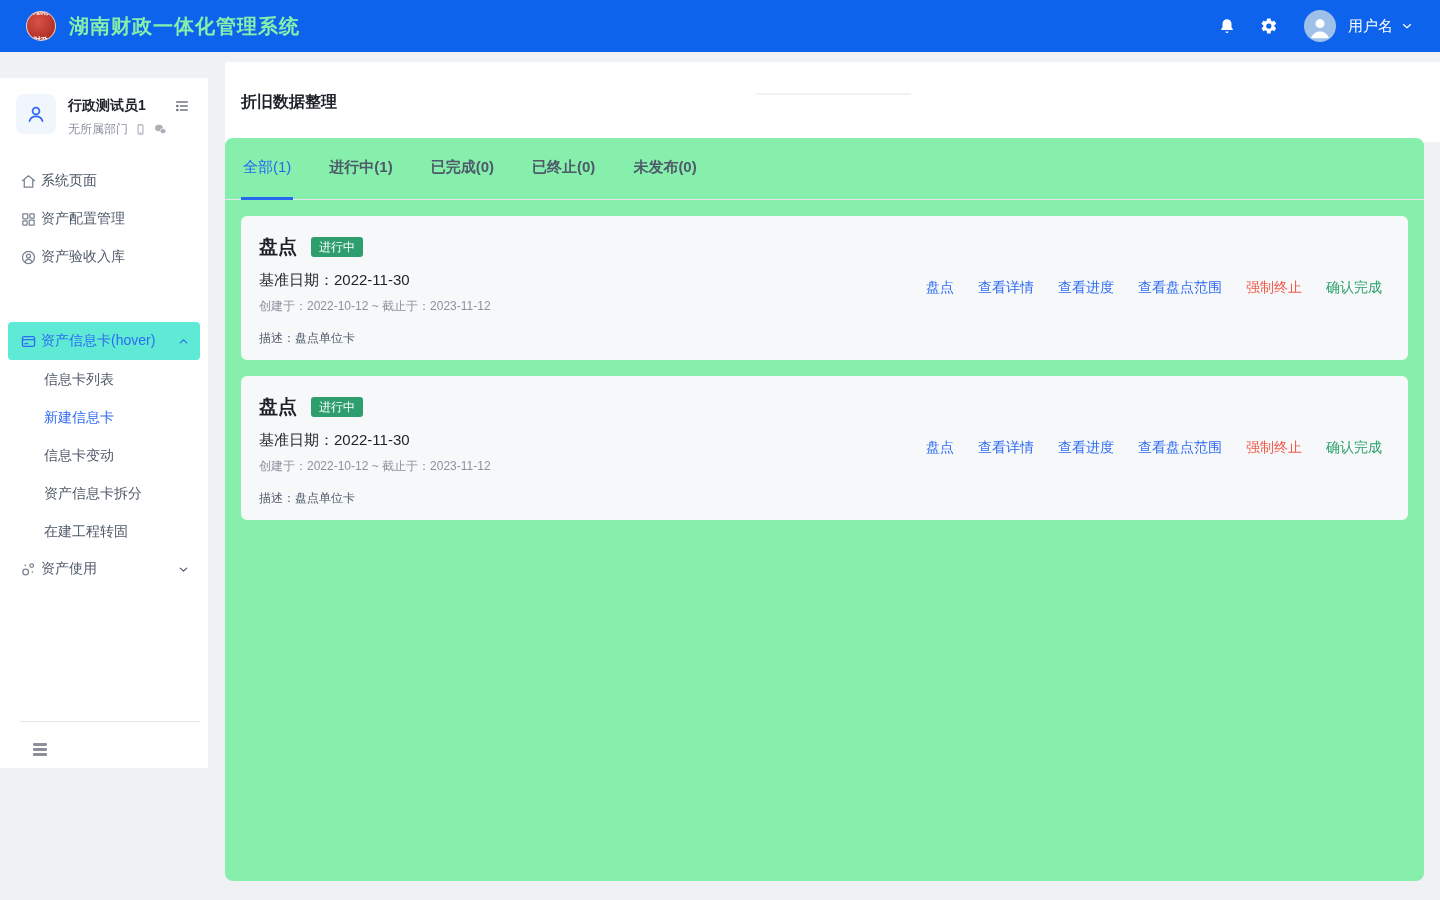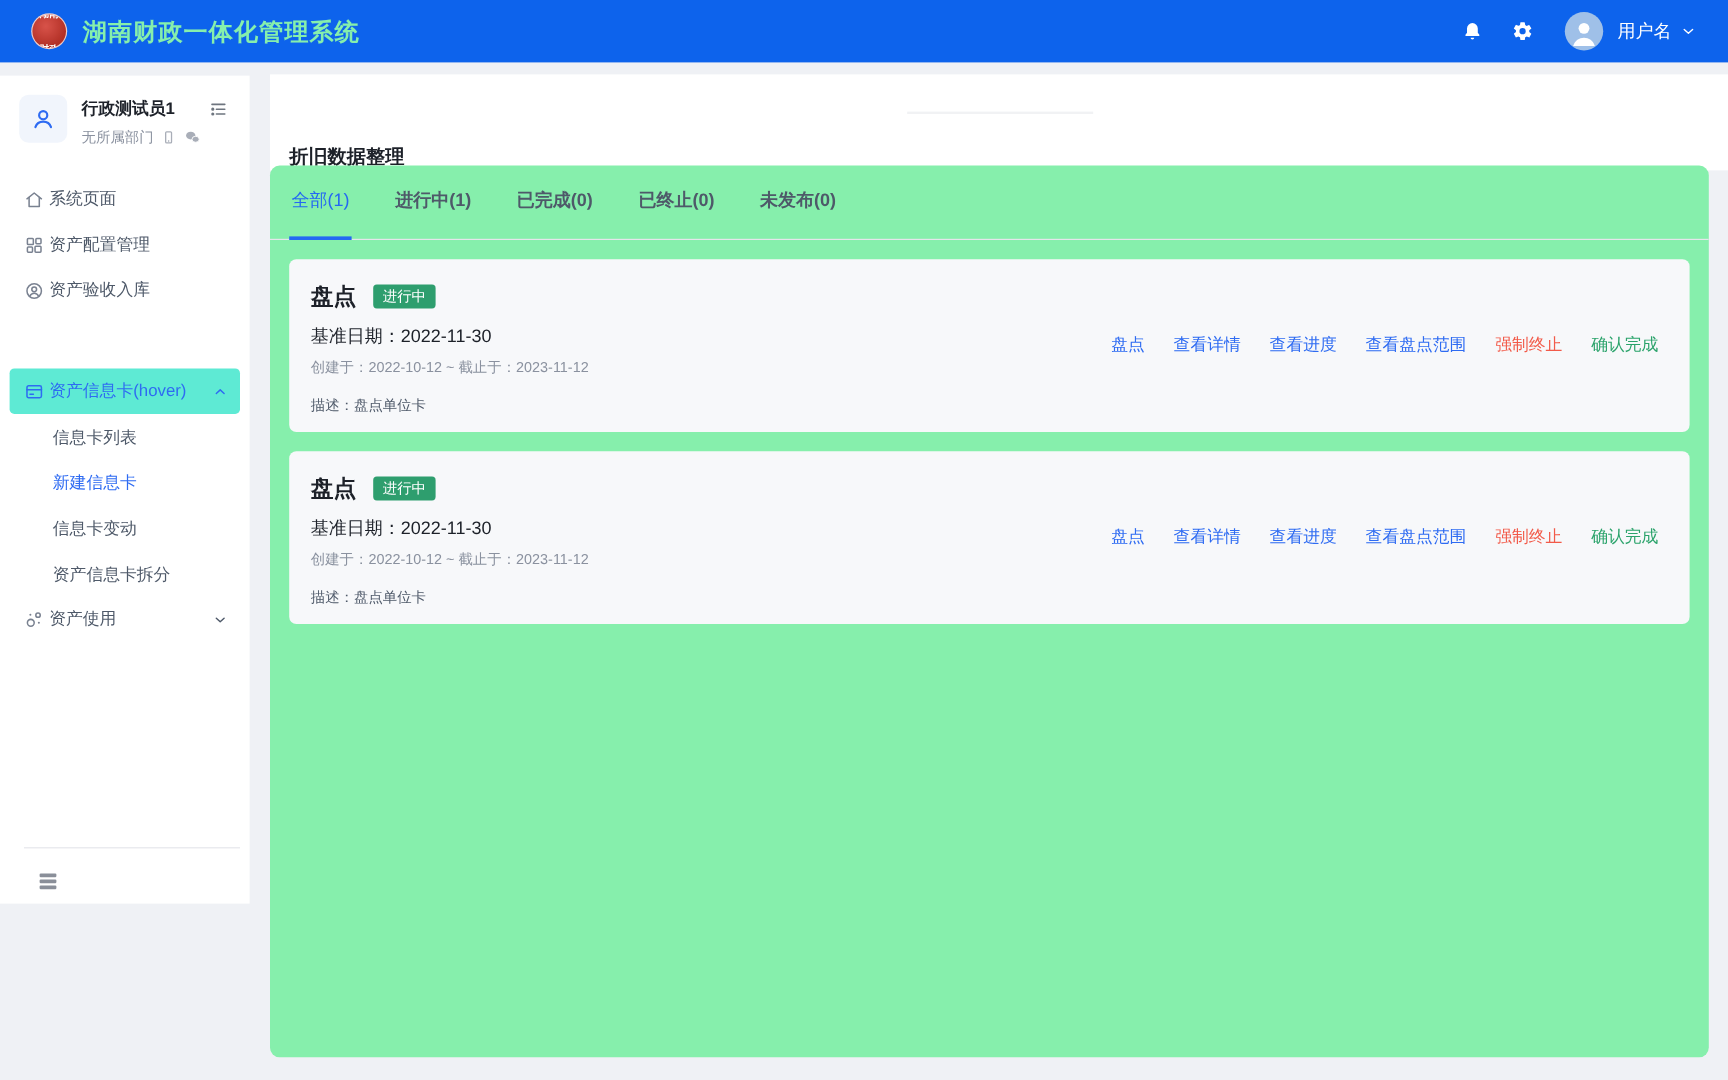"行政测试员1" .sidebar { top: 63px -> 78px }
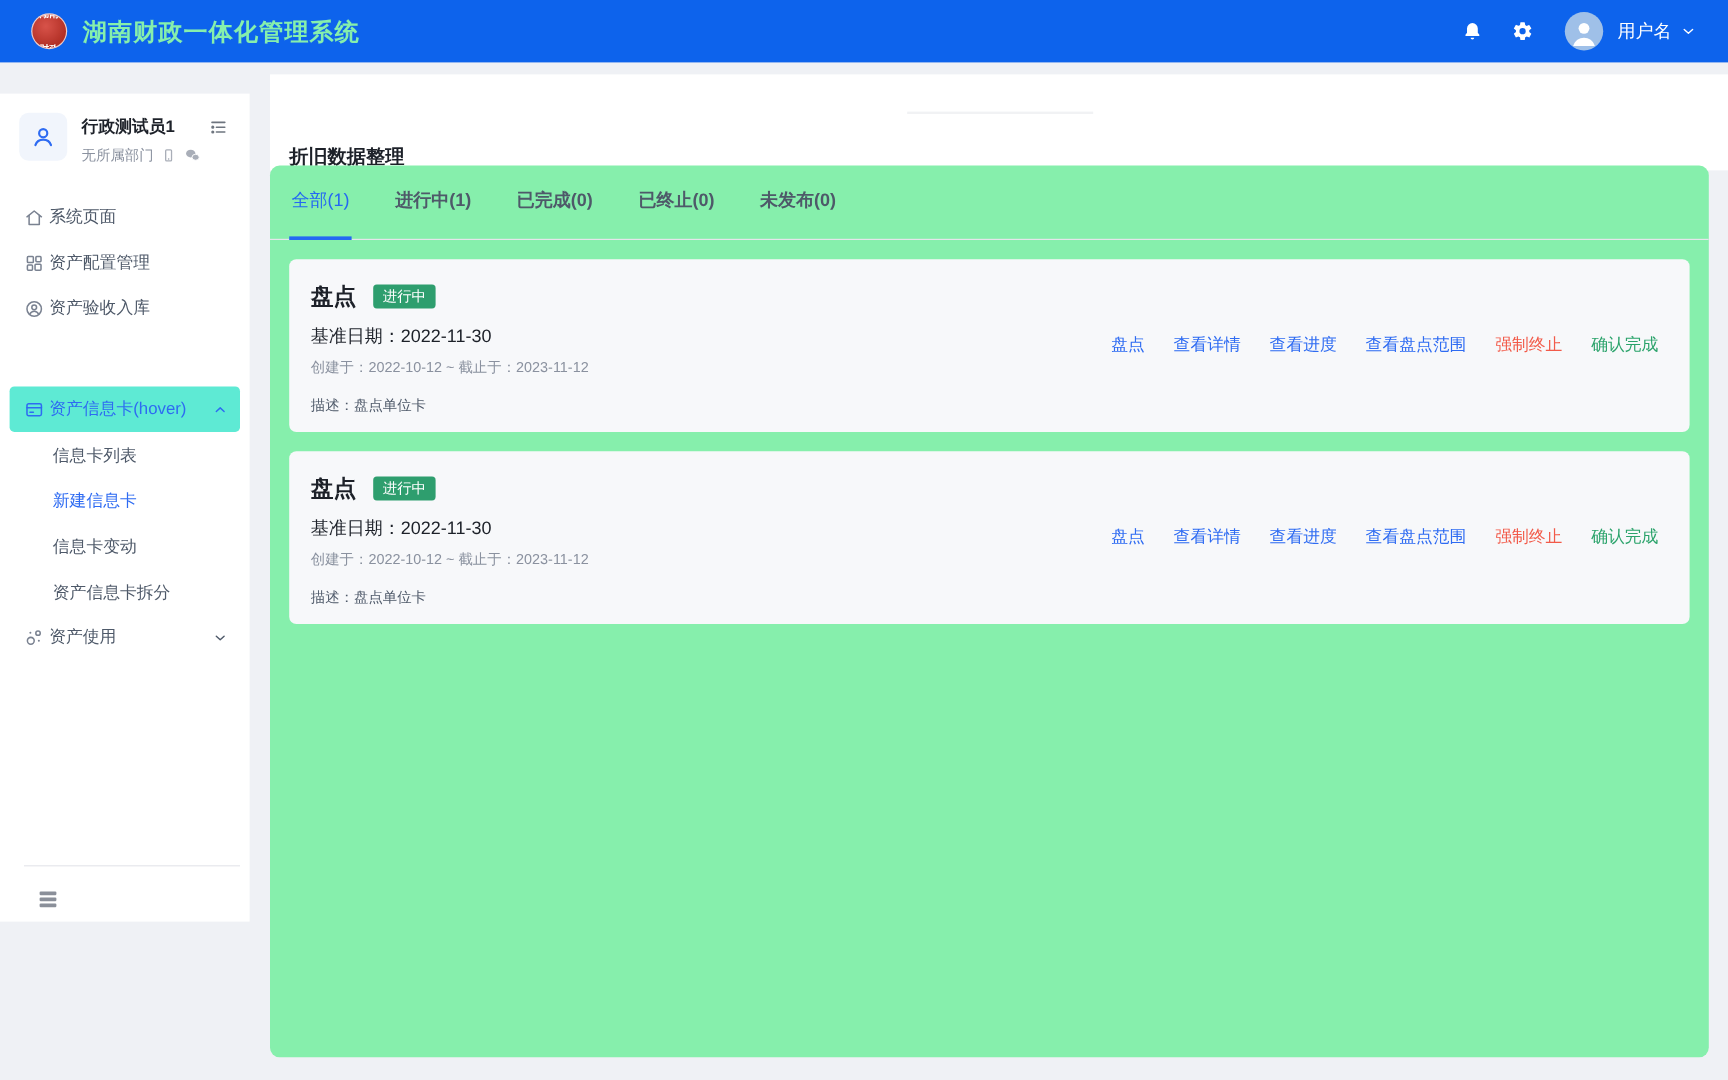"折旧数据整理" .titlebar { align-items: flex-end -> center }
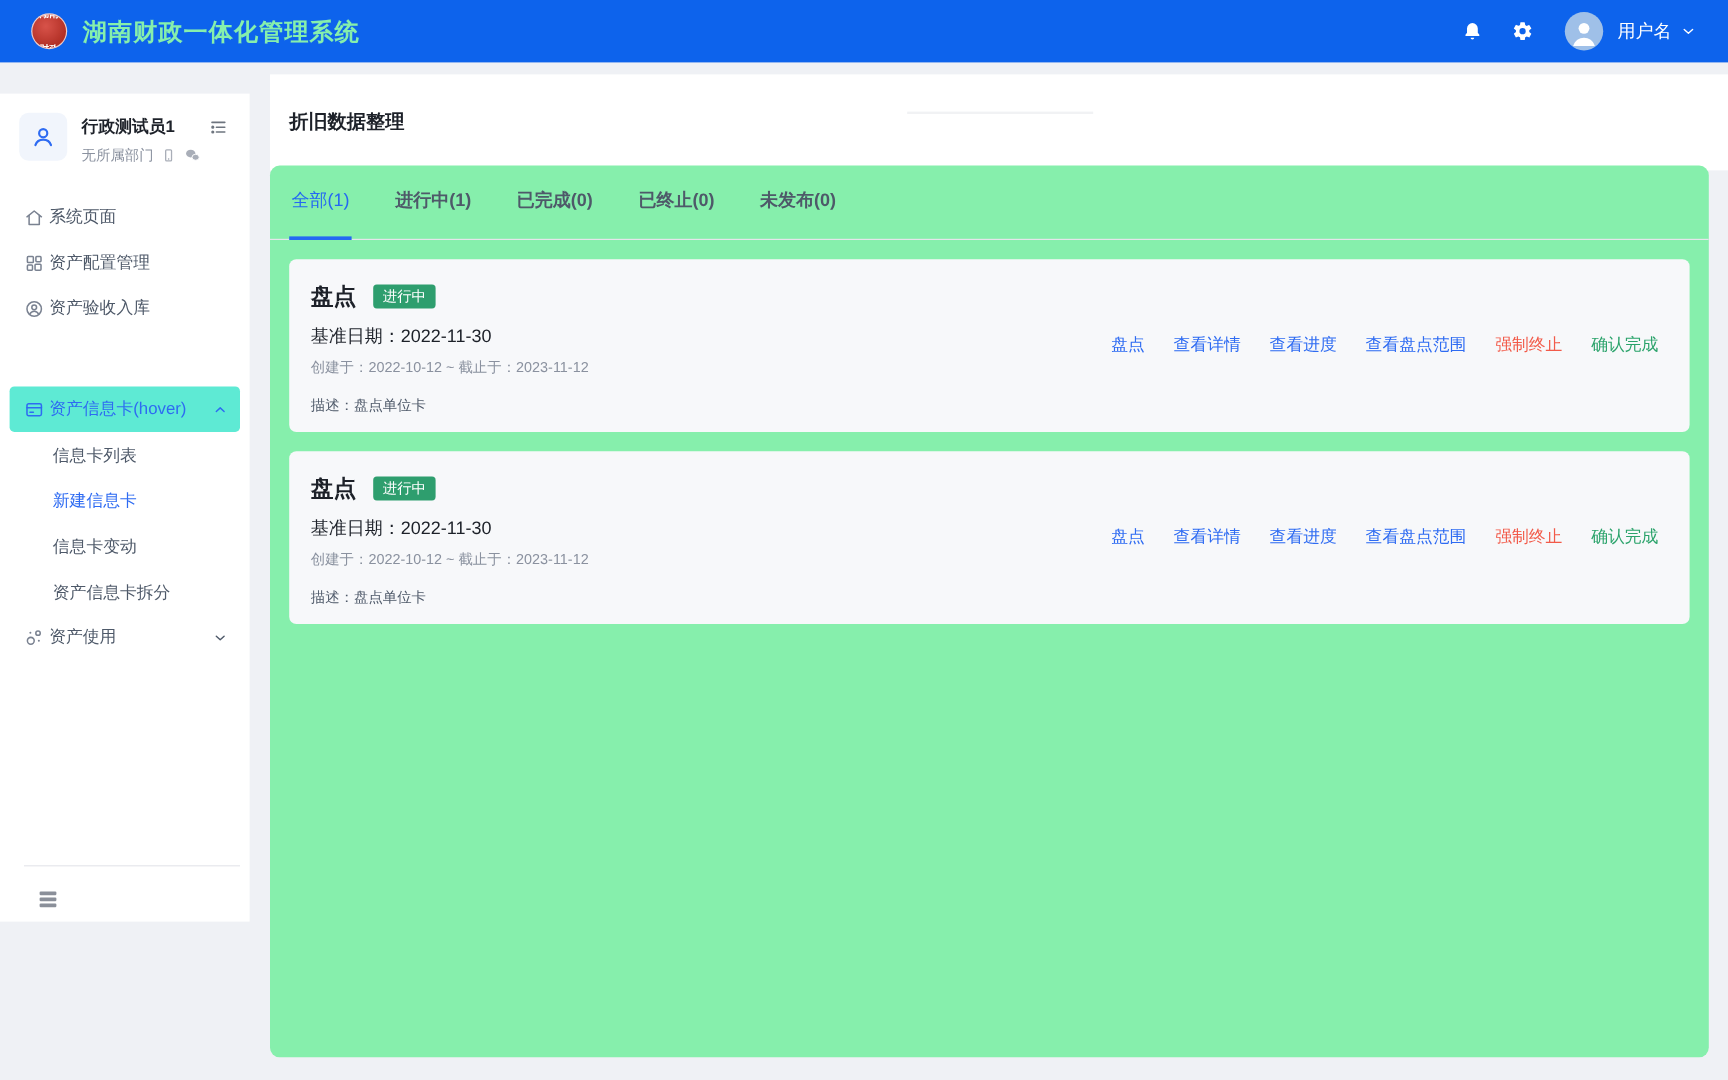"在建工程转固" div.submenu-item { html: none -> <div>在建工程转固</div> }
